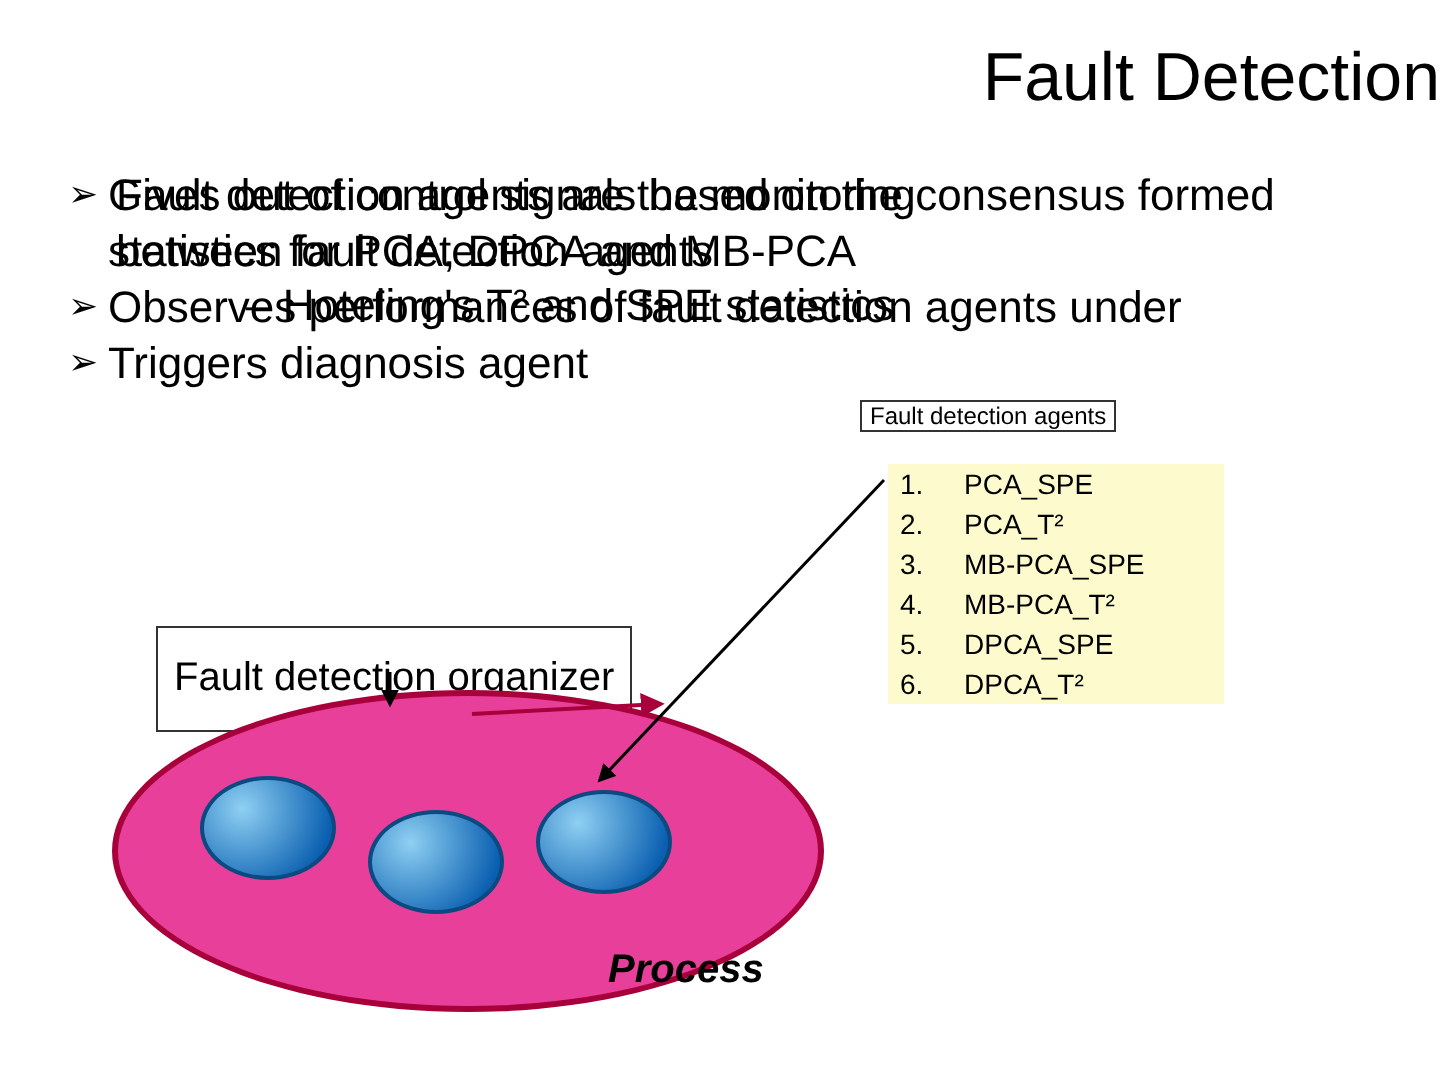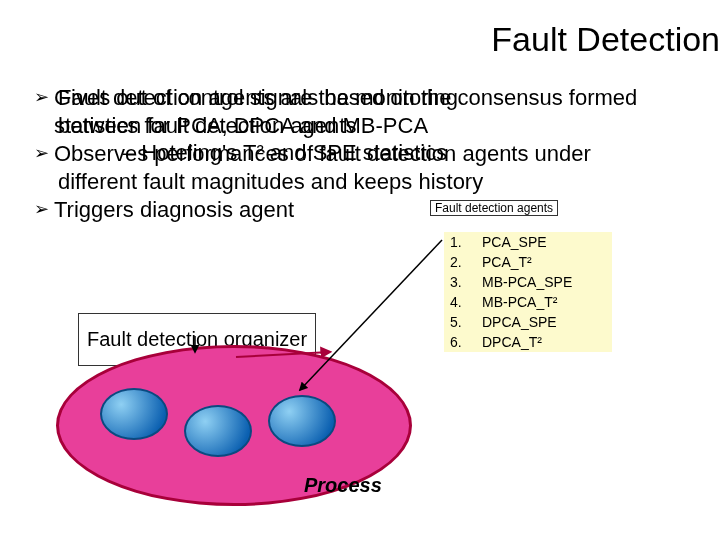"different fault magnitudes and keeps" div { html: <div> <div><span>different fault magnitudes and keeps history</span></div> </div> -> none }
